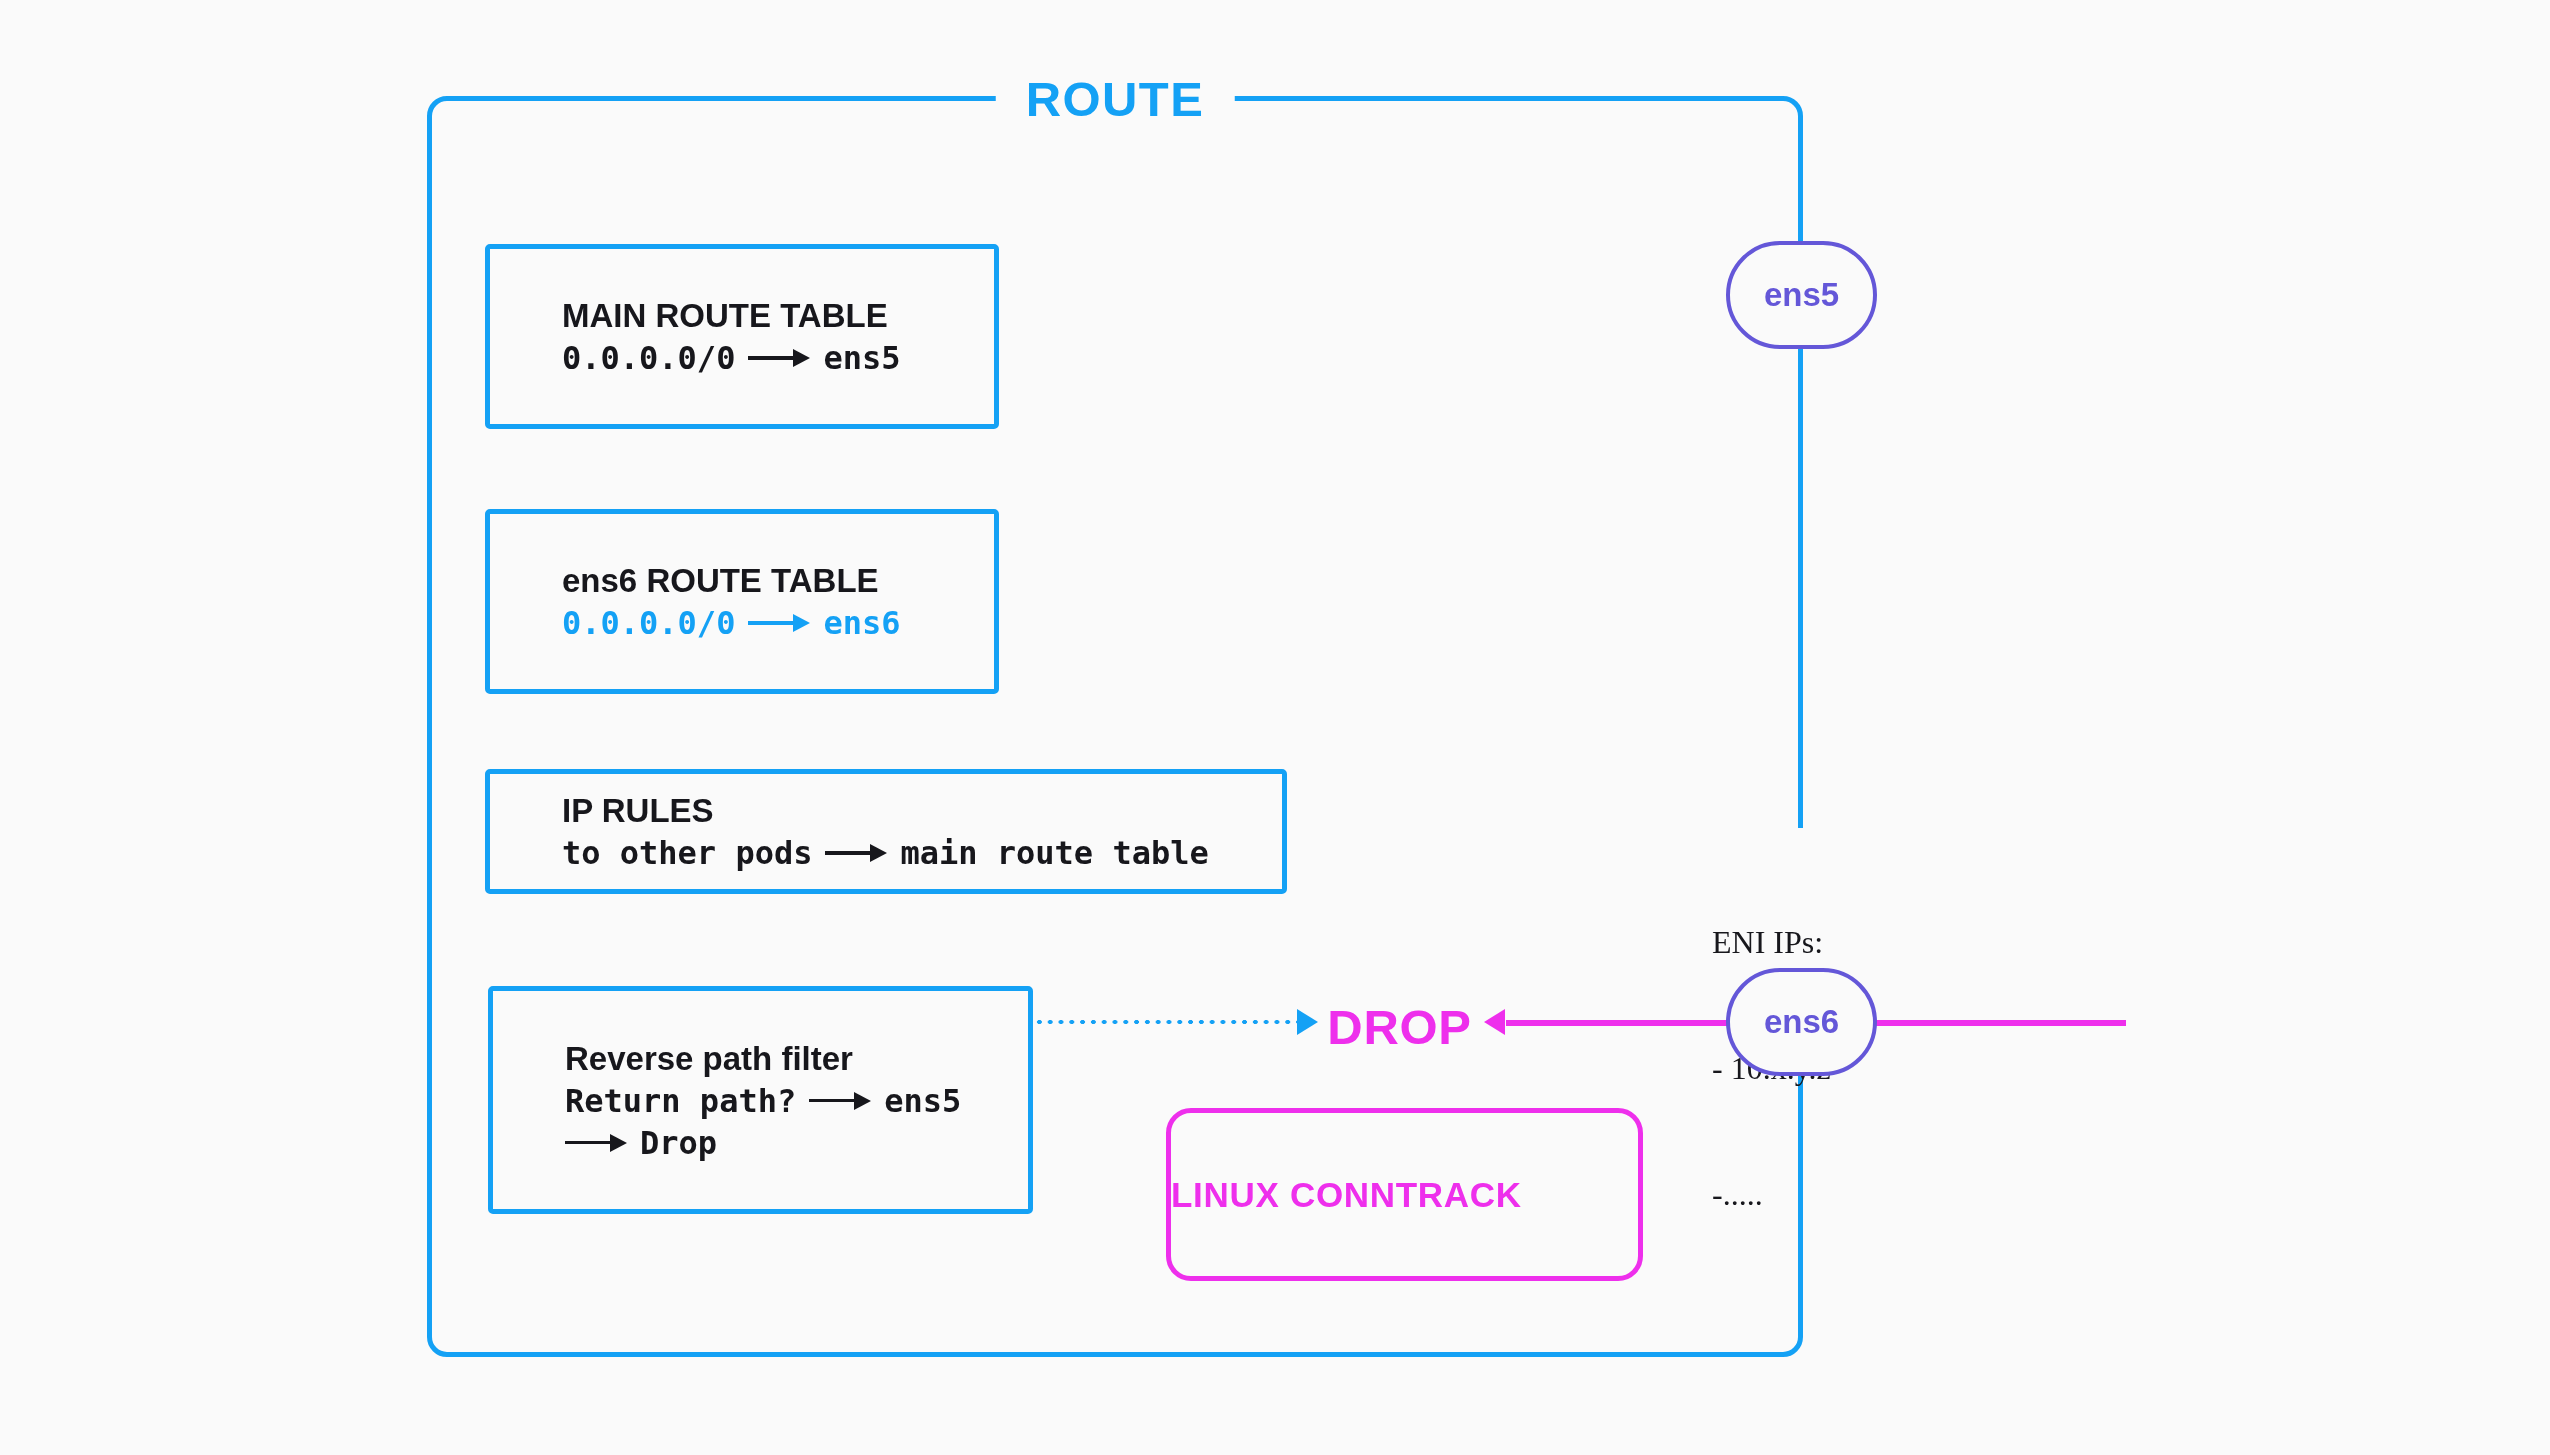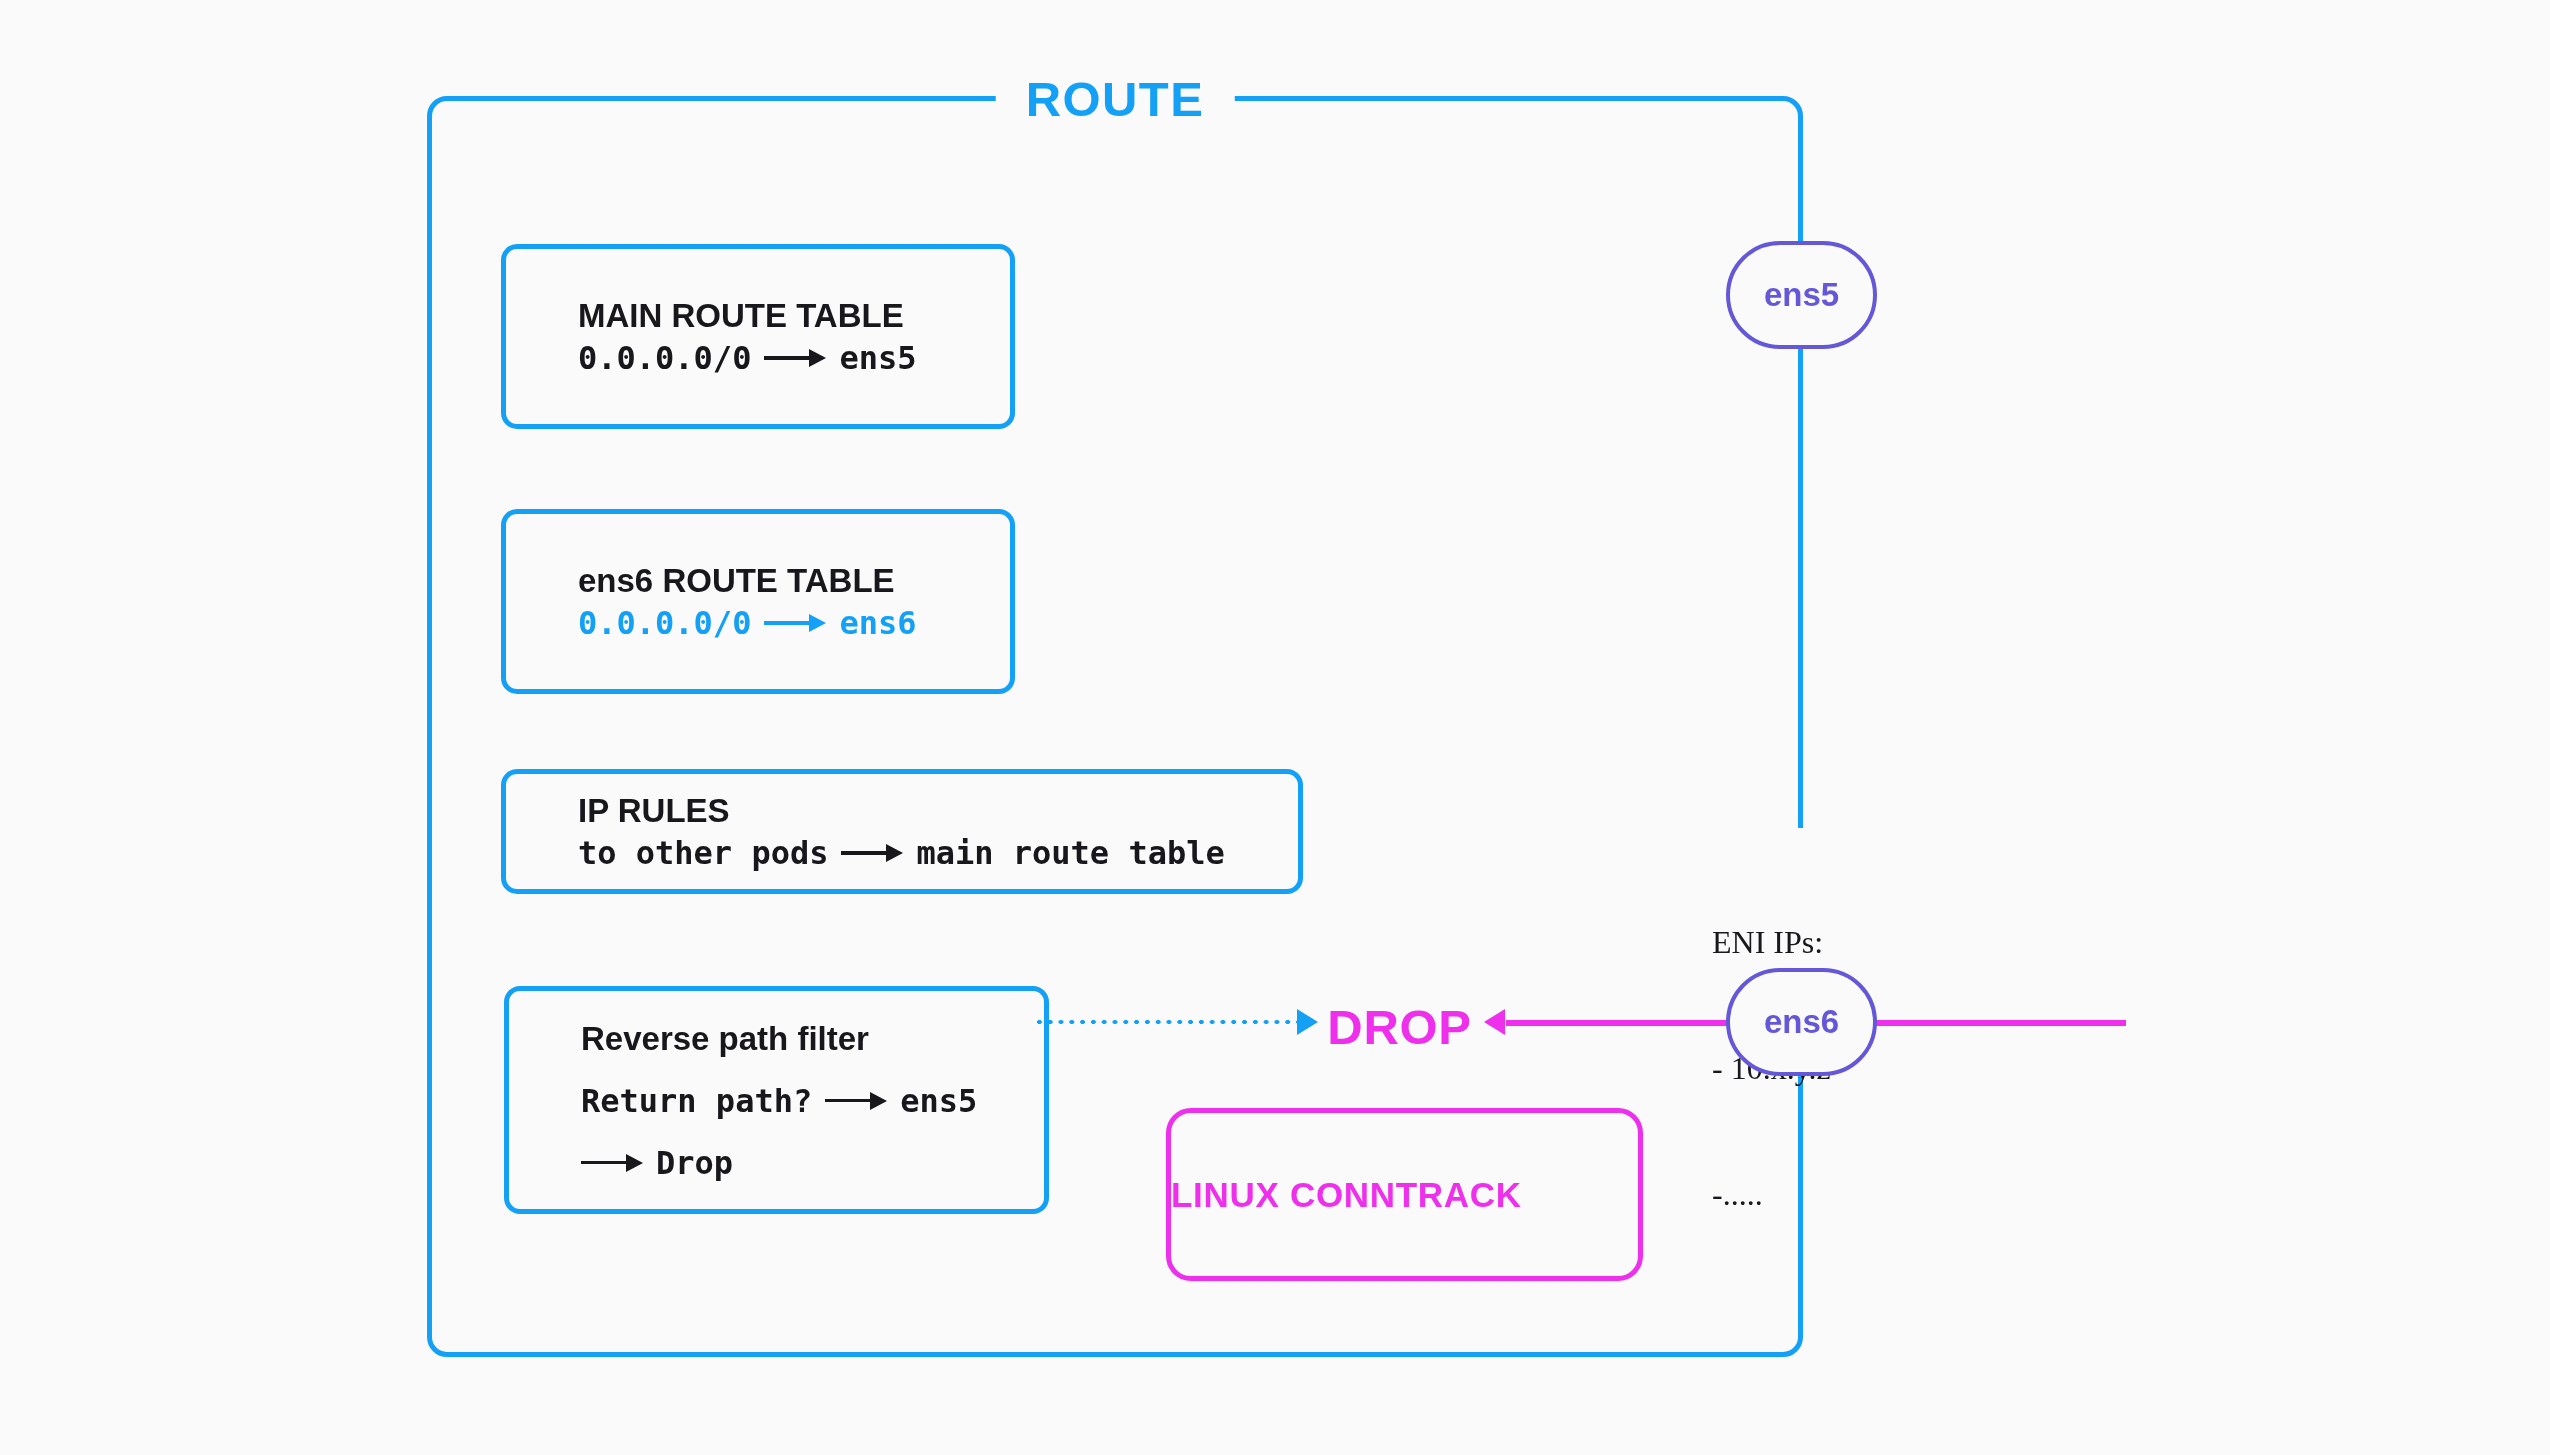"MAIN ROUTE TABLE" .rule-box { border-radius: 16px -> 5px; margin-left: 16px -> none }
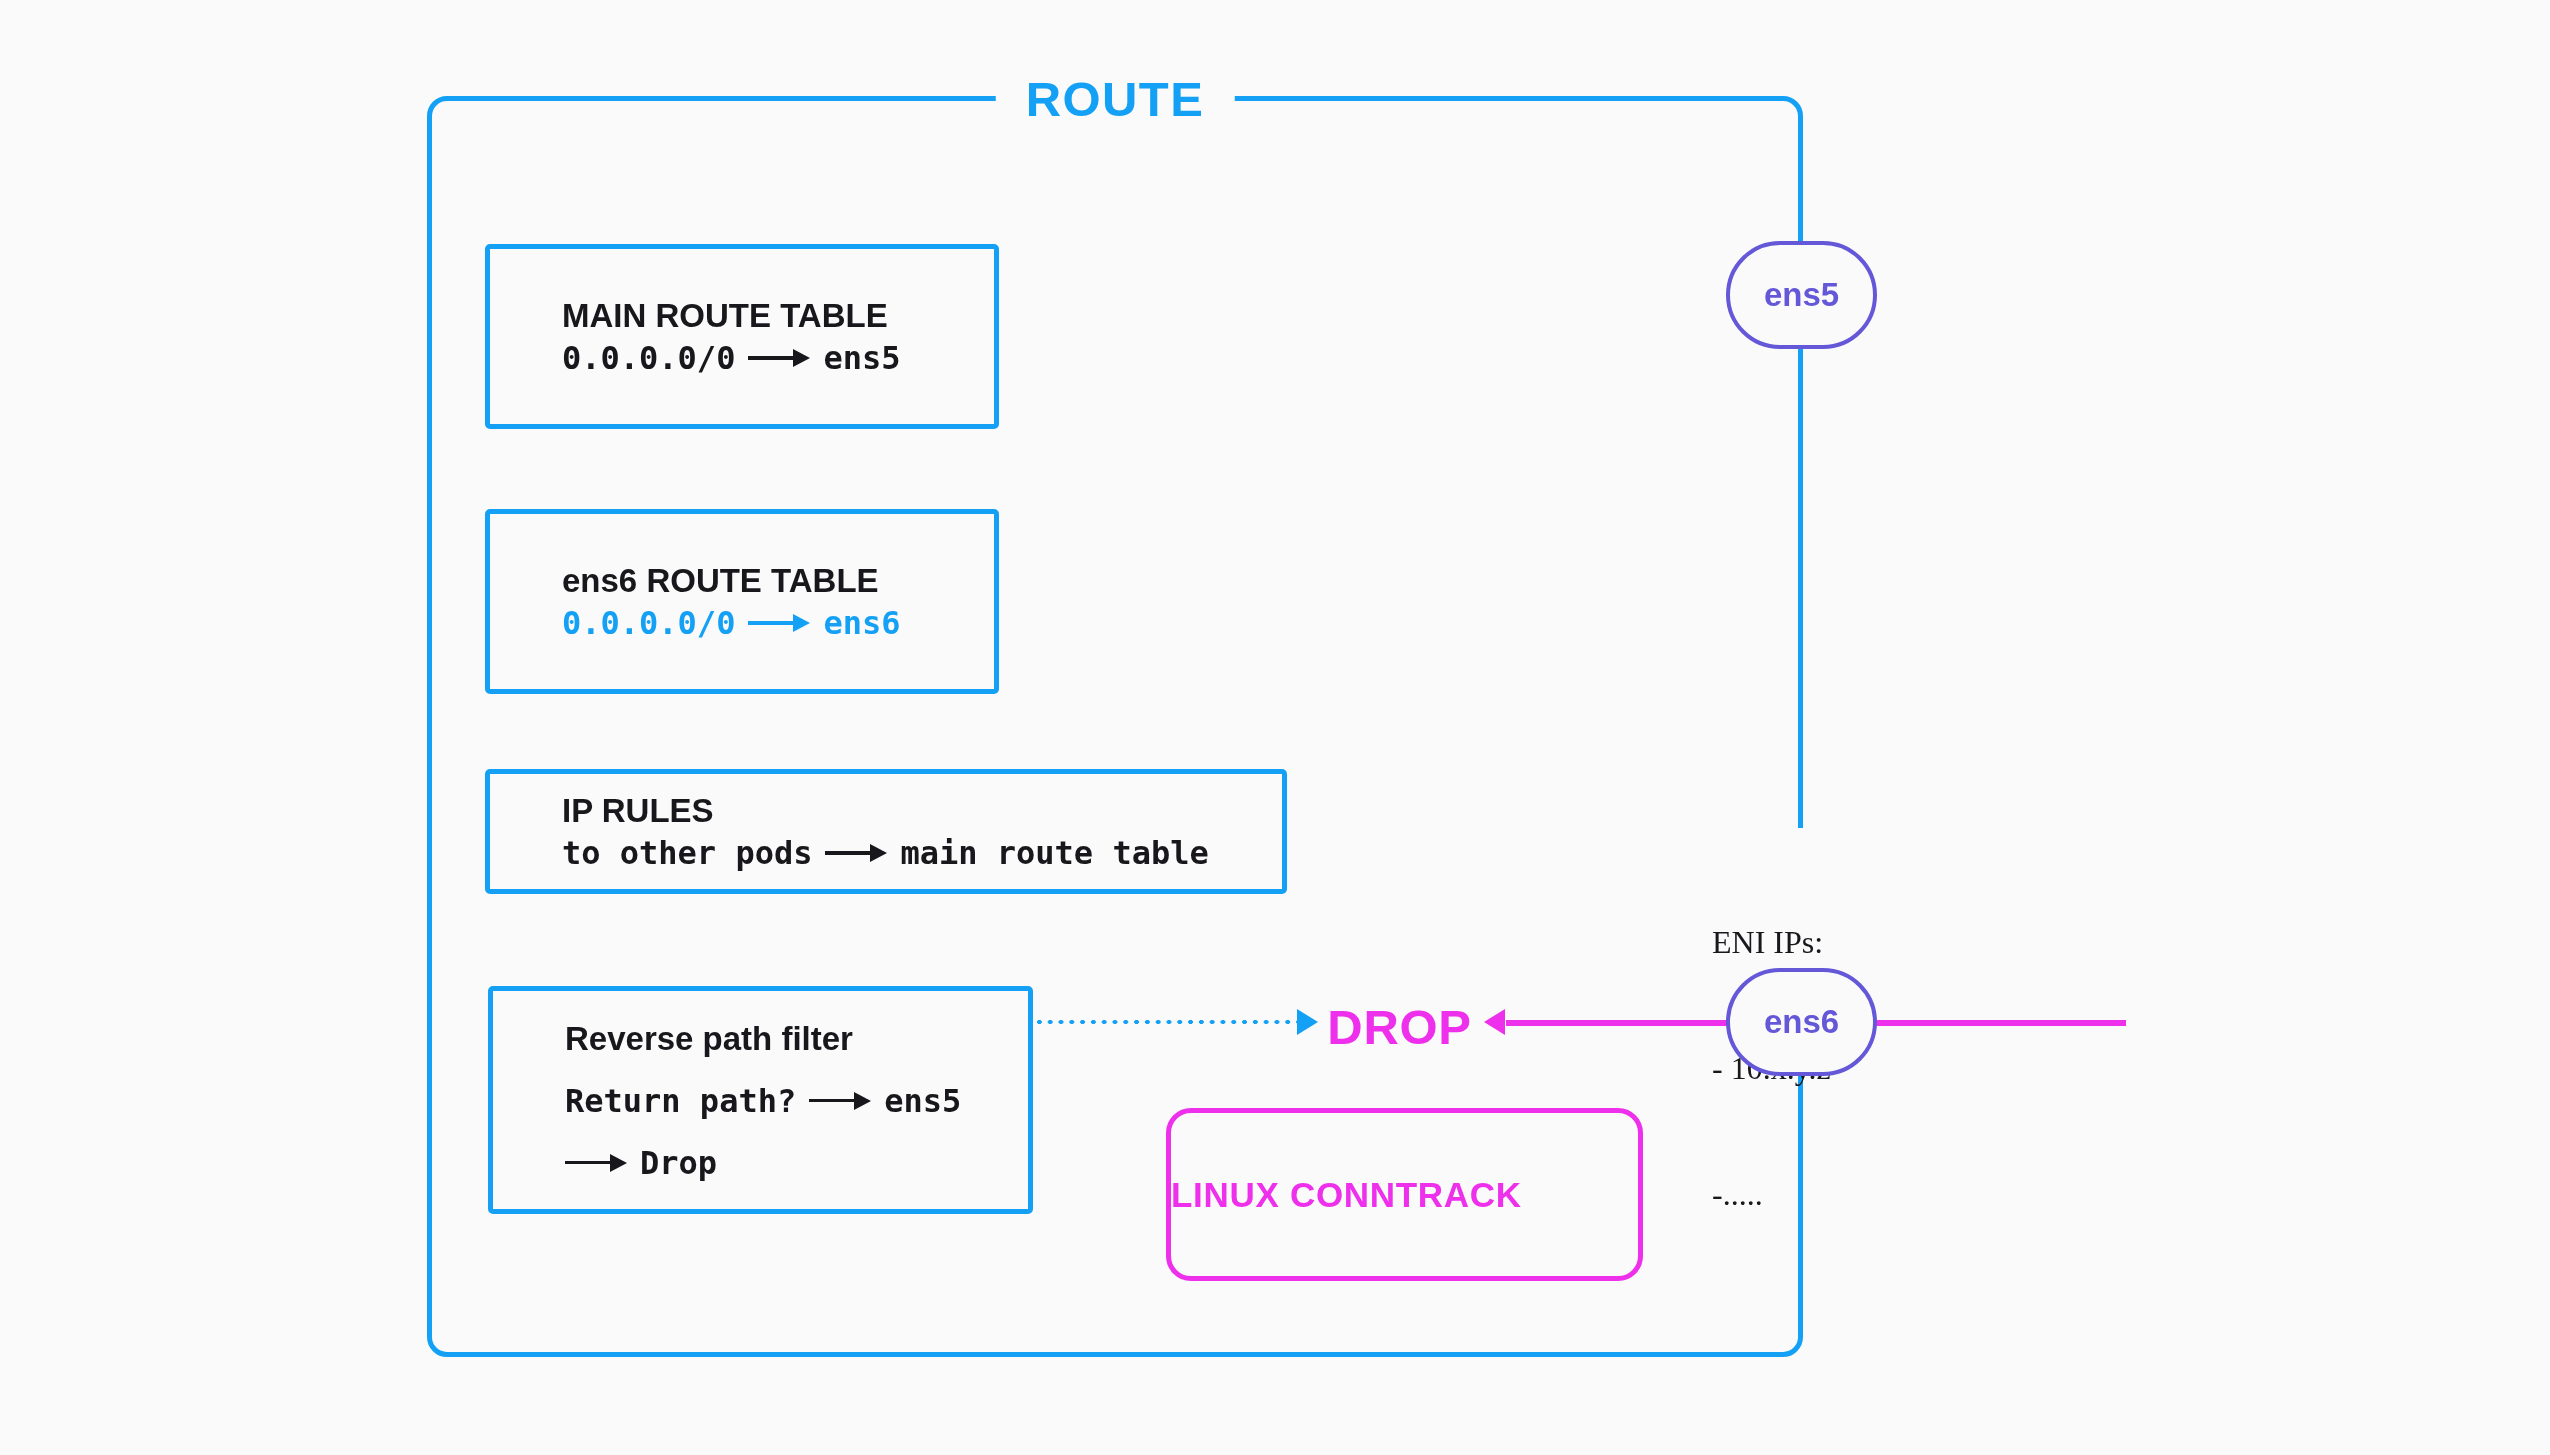"Reverse path filter" .box-rpf { gap: 20px -> none }
